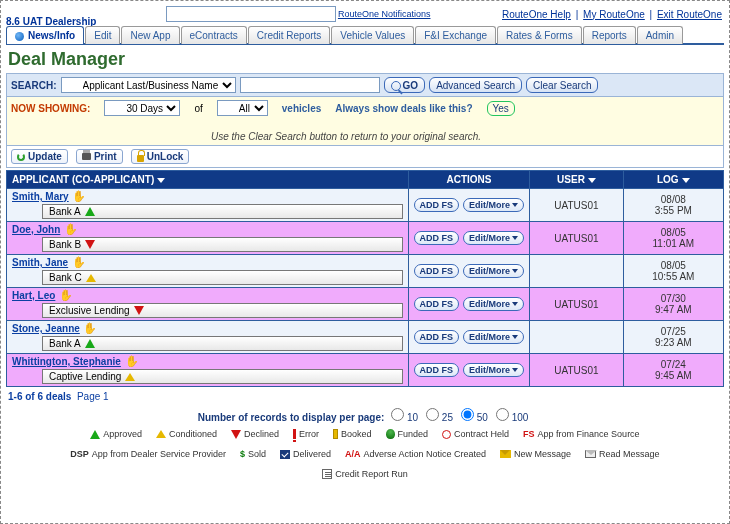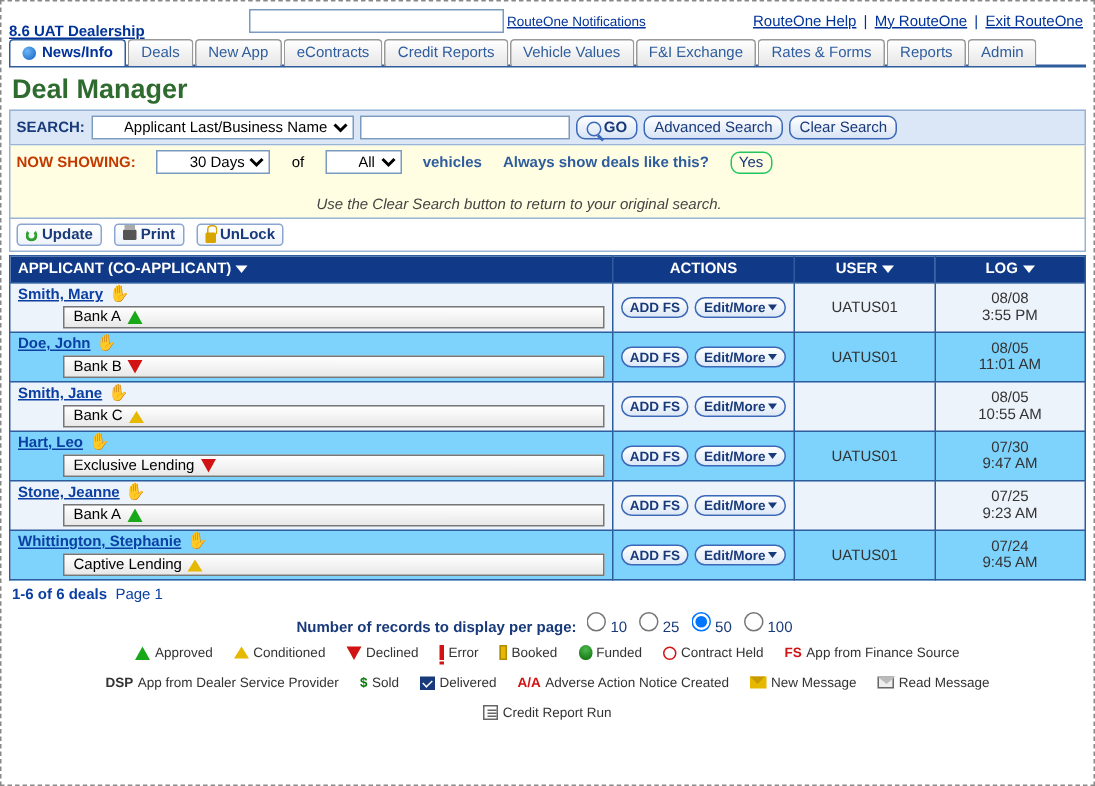"8.6 UAT Dealership" .dealer-link { text-decoration: underline -> none }
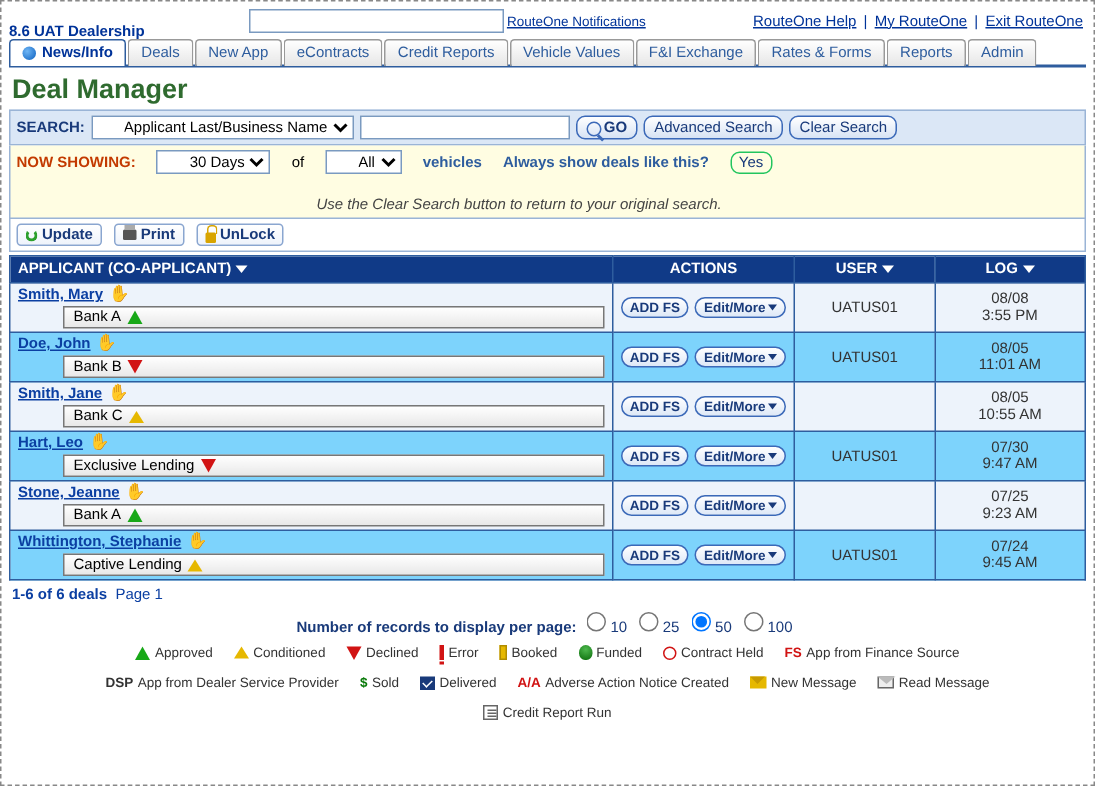"Deals" div.tab { text: Deals -> Edit }
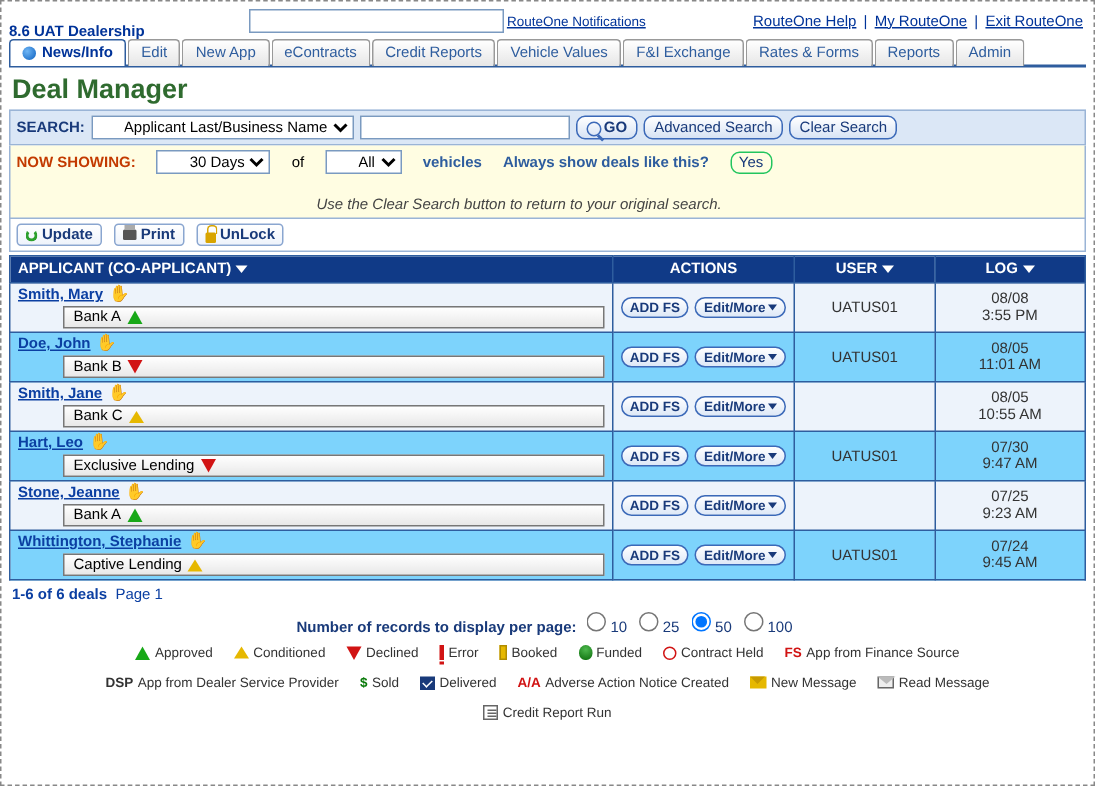"ADD FS" .actions-cell { justify-content: flex-end -> flex-start }
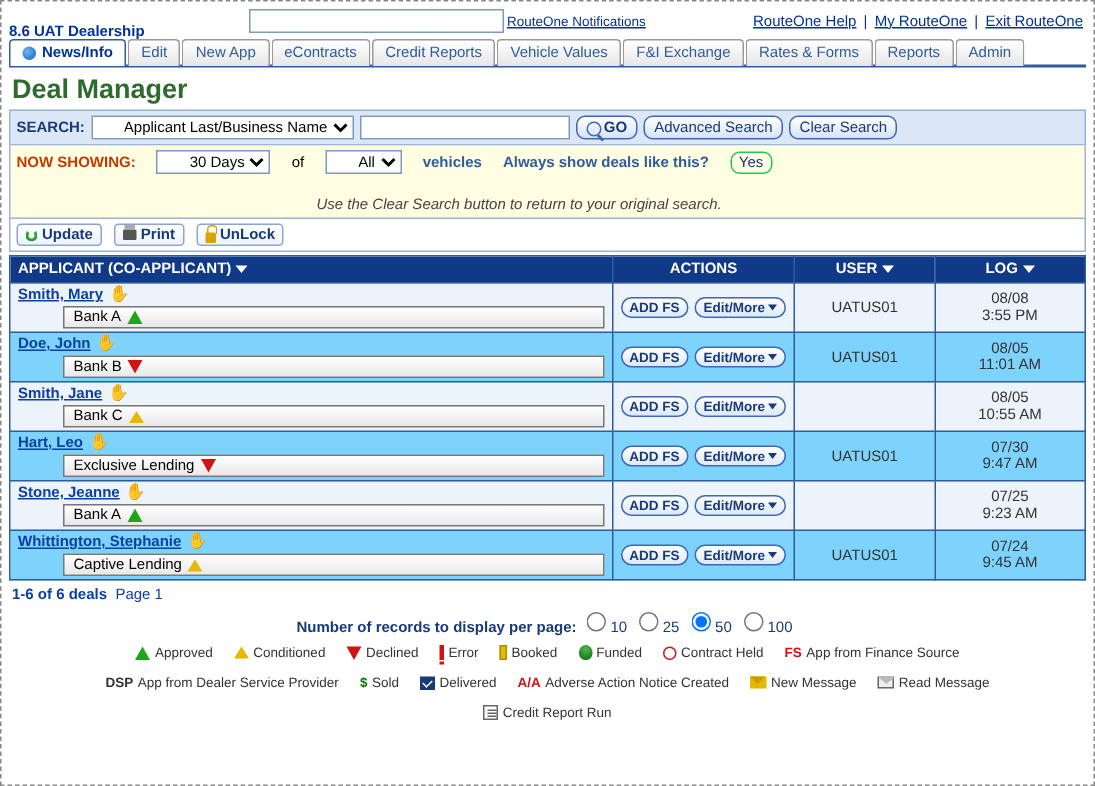"Doe, John" .tbl tr.row1 { background: #7dd3fc -> #f0abfc }
